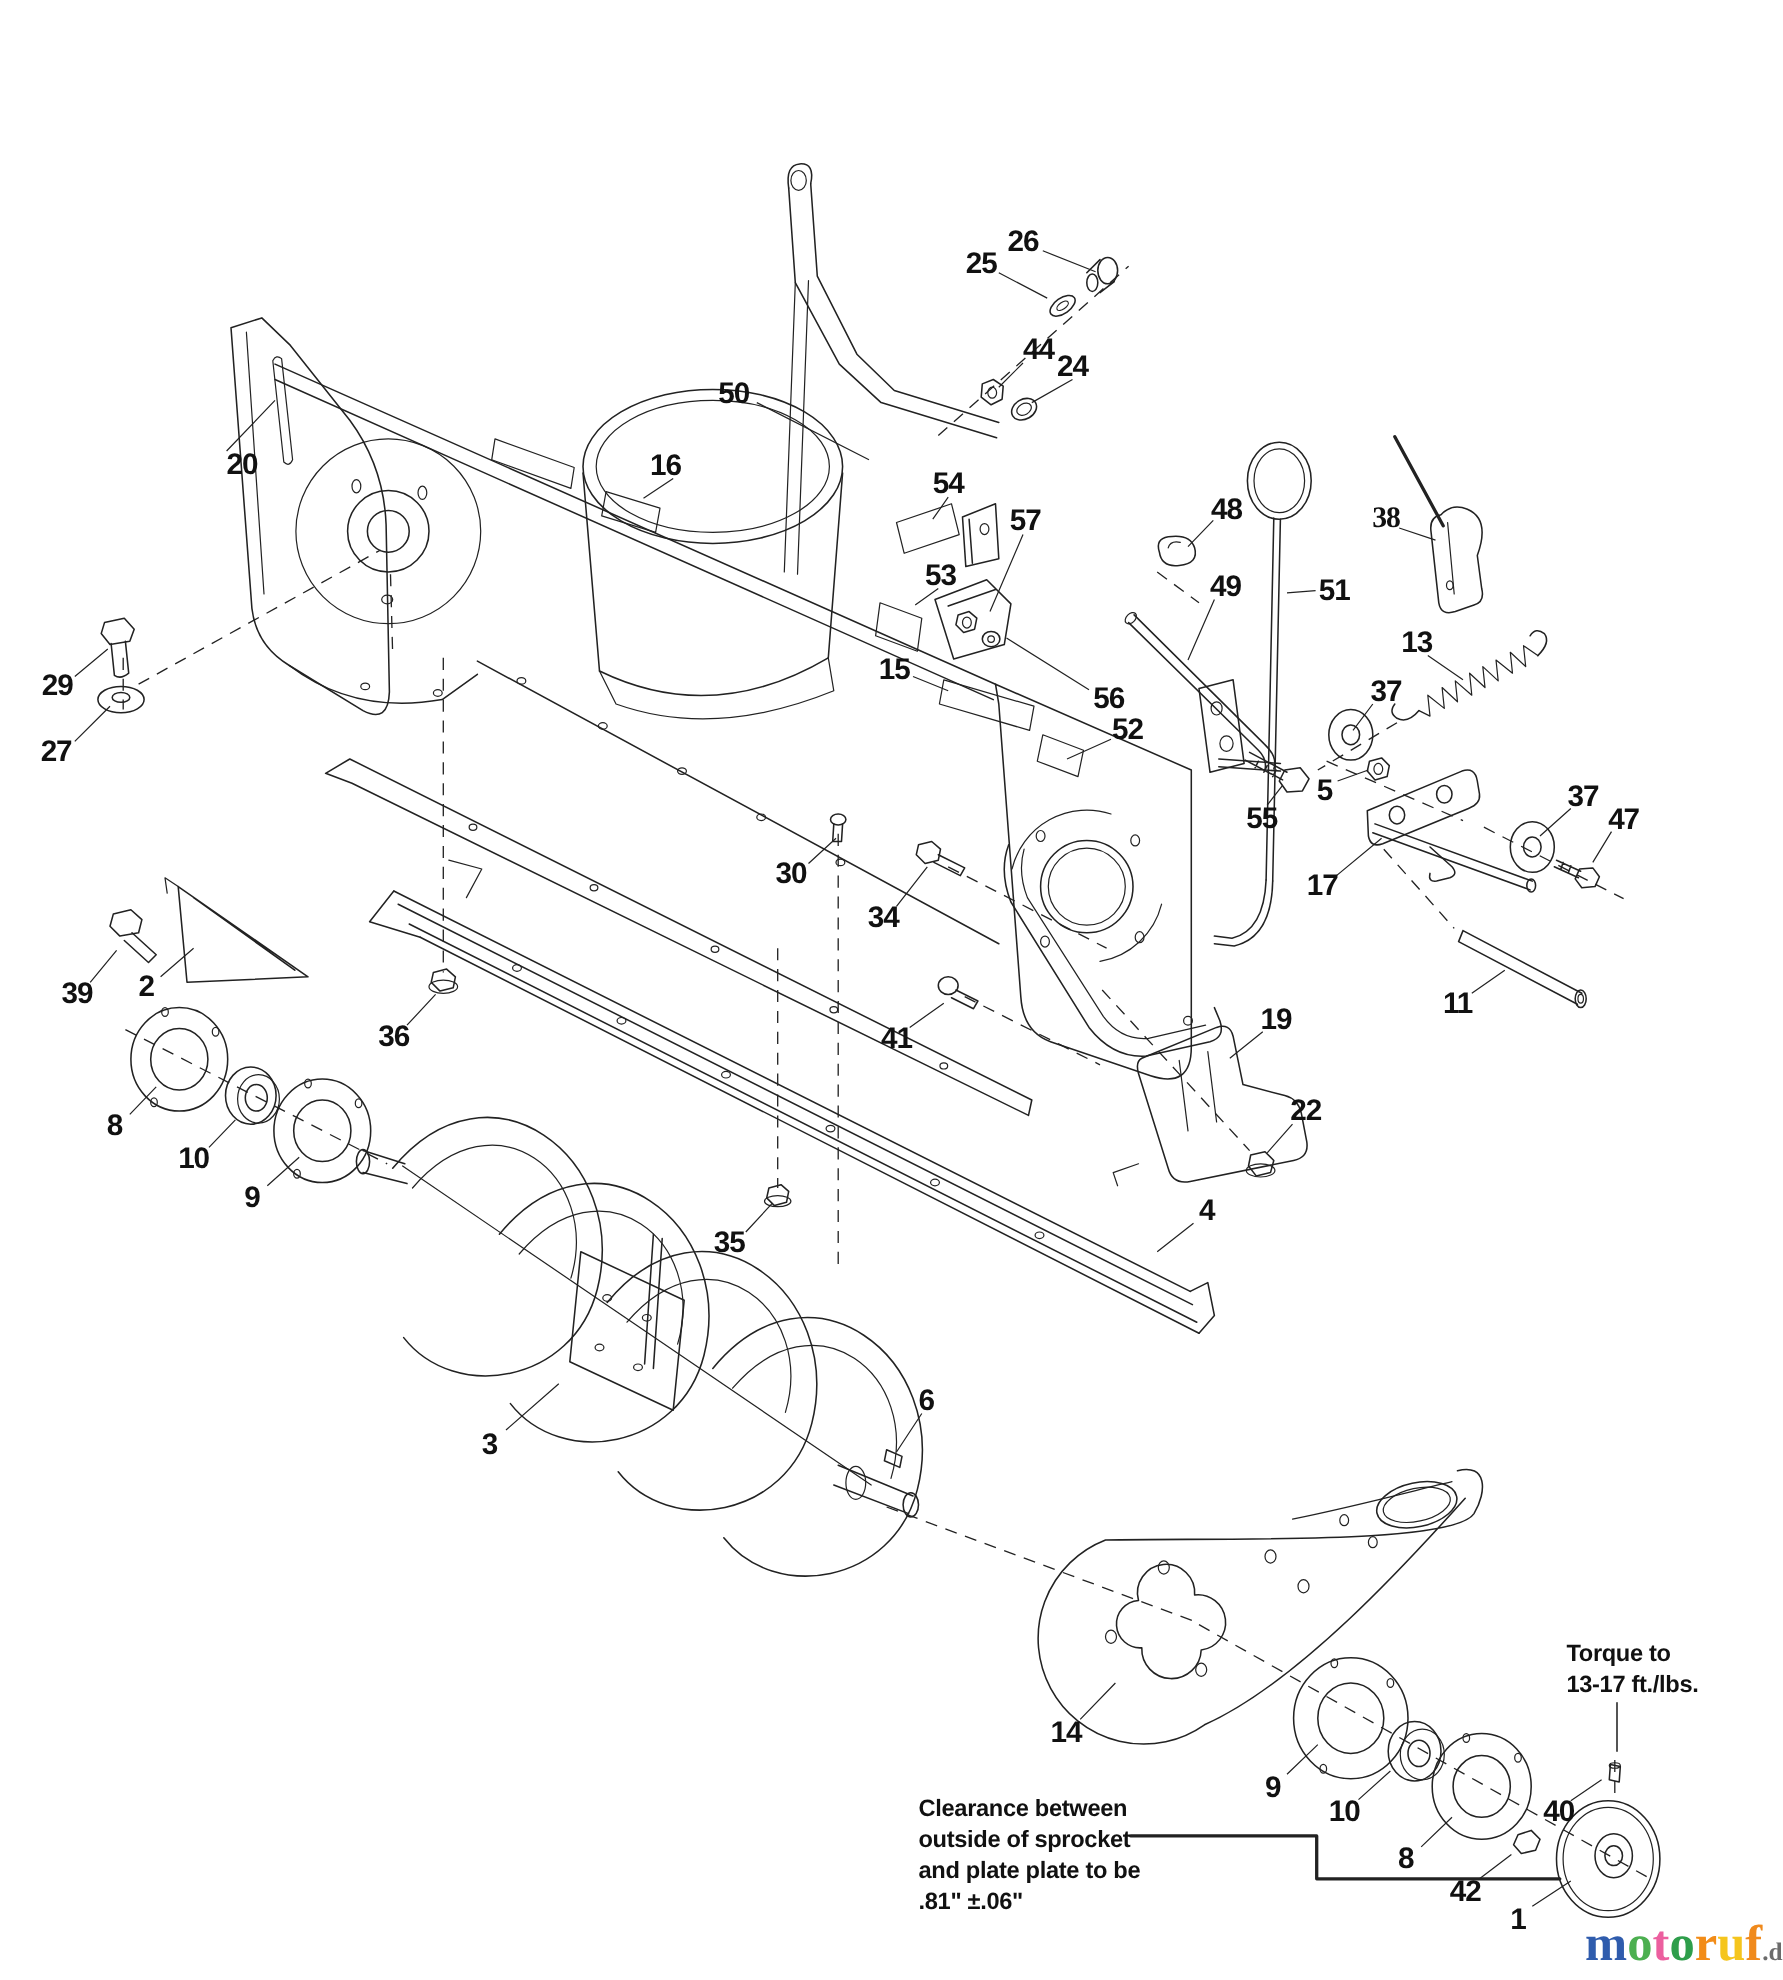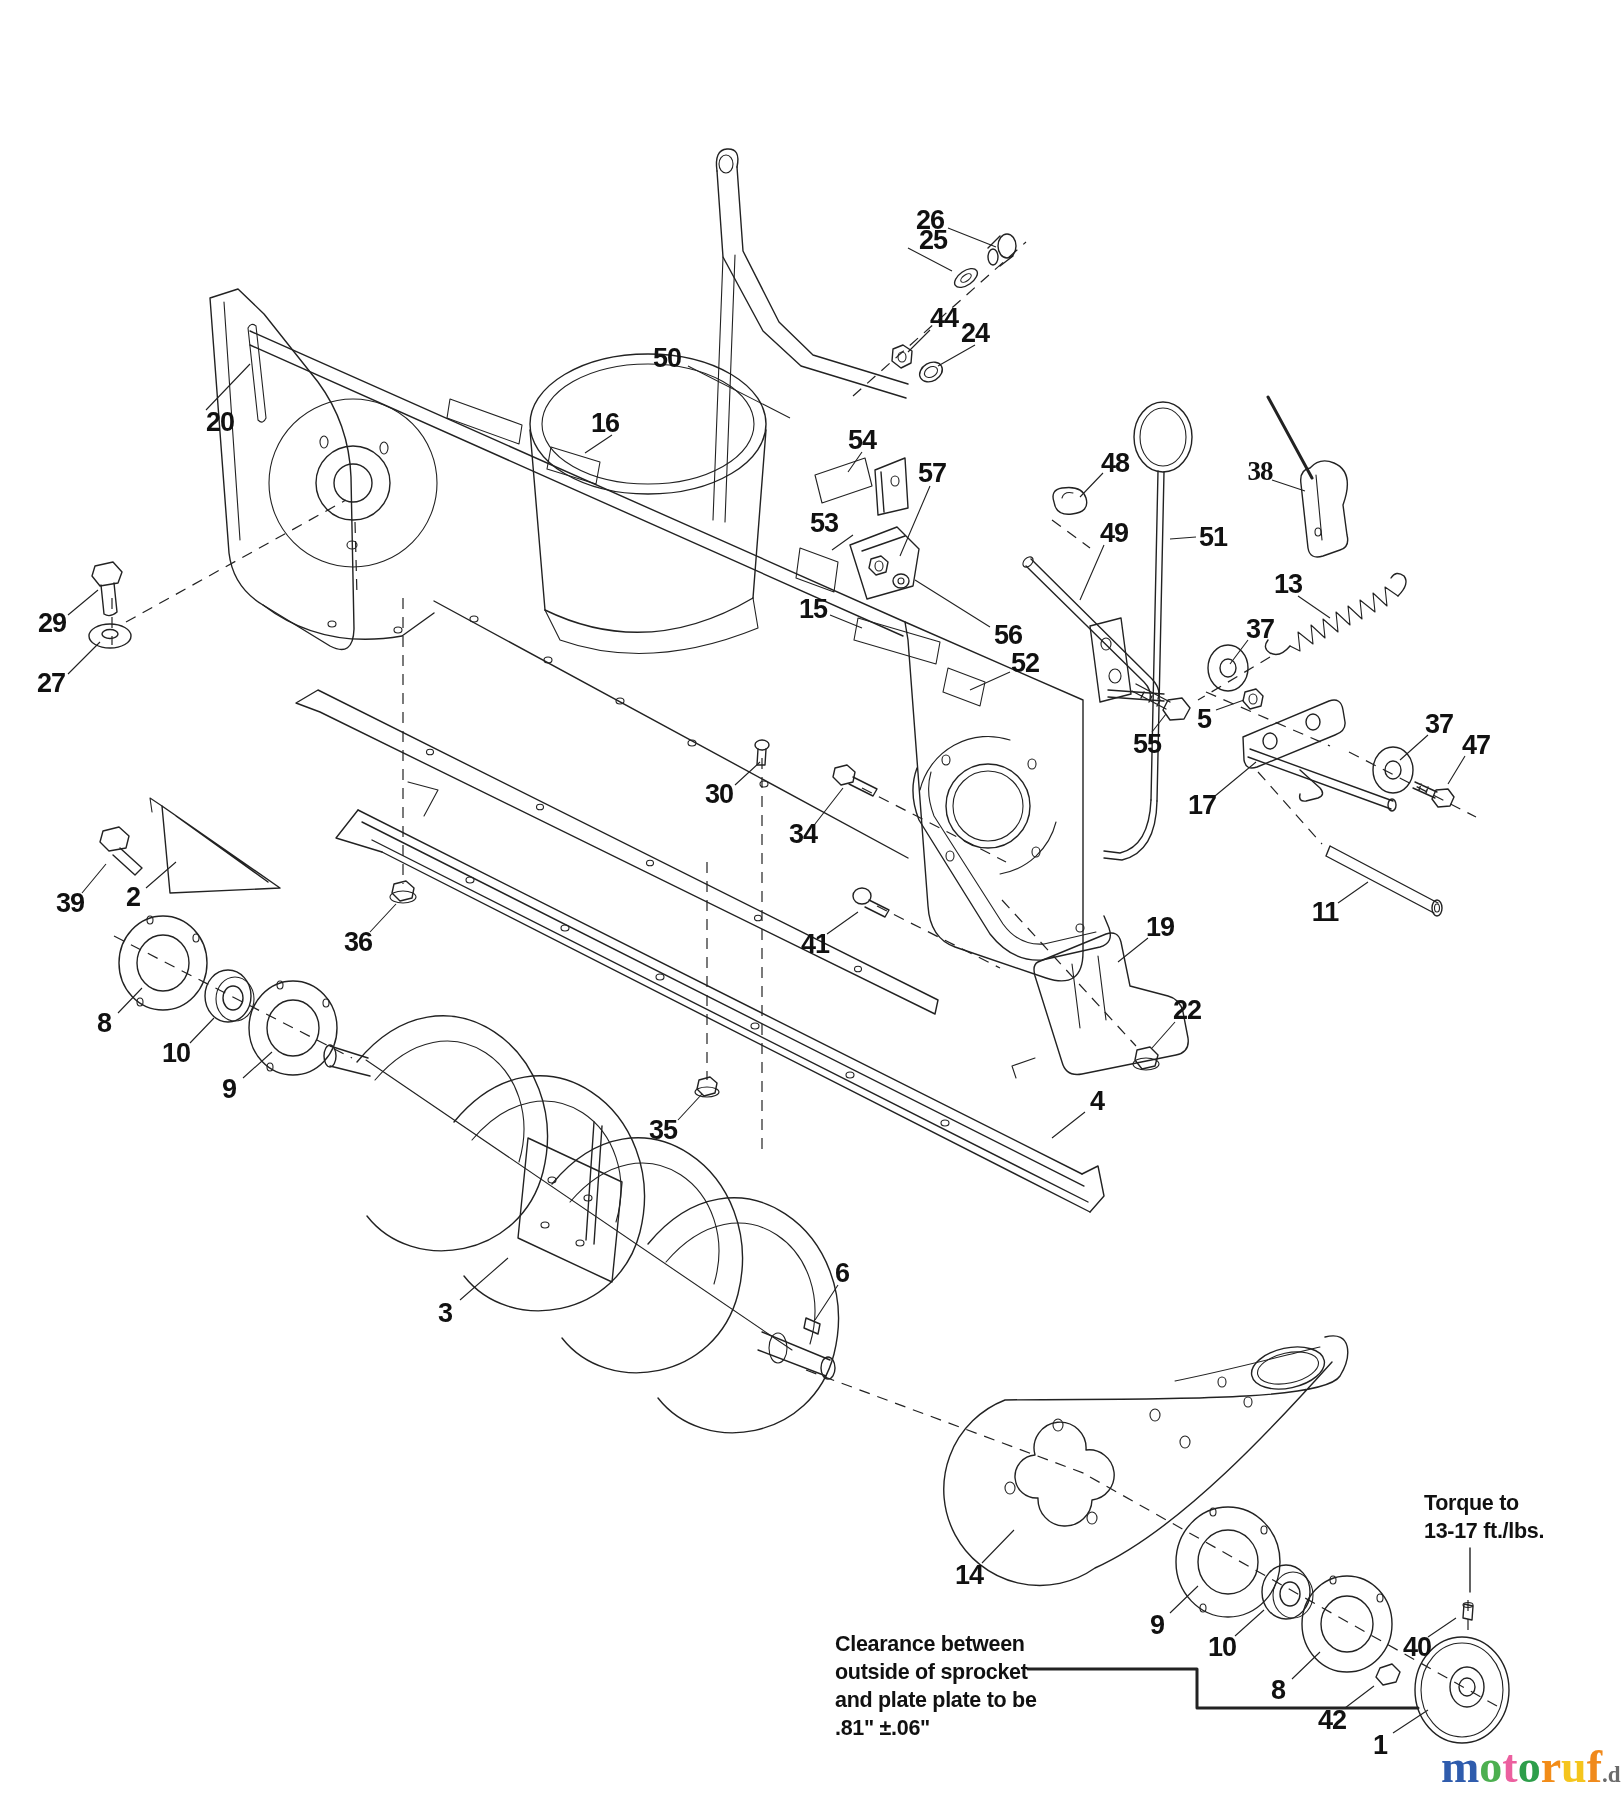"25" div.part-label { left: 933px -> 892px }
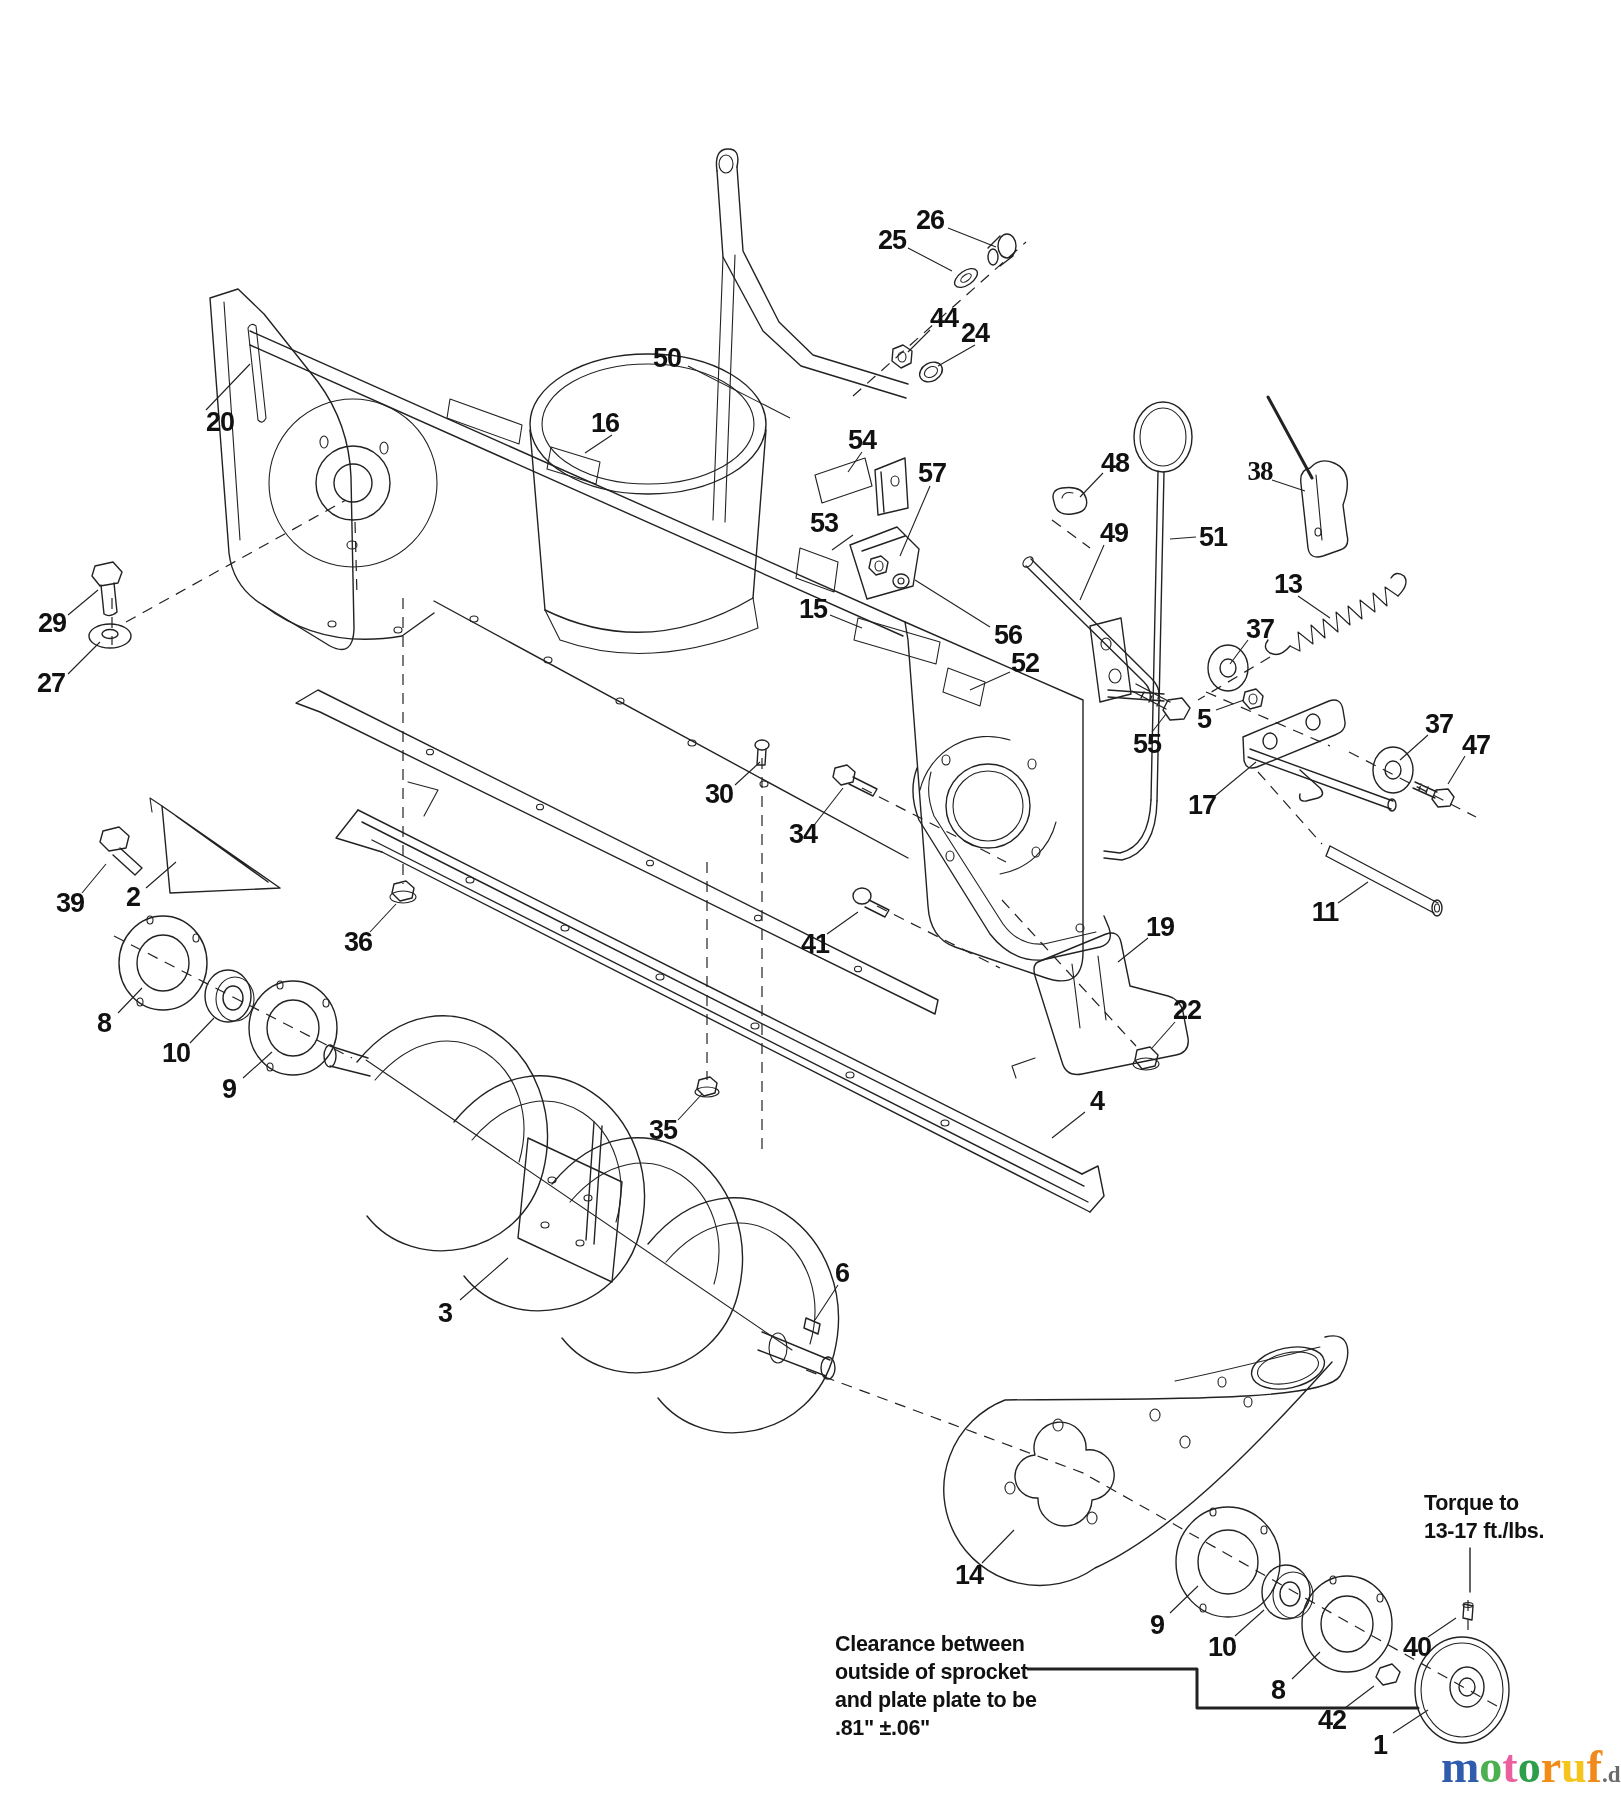"53" div.part-label { left: 824px -> 855px }
